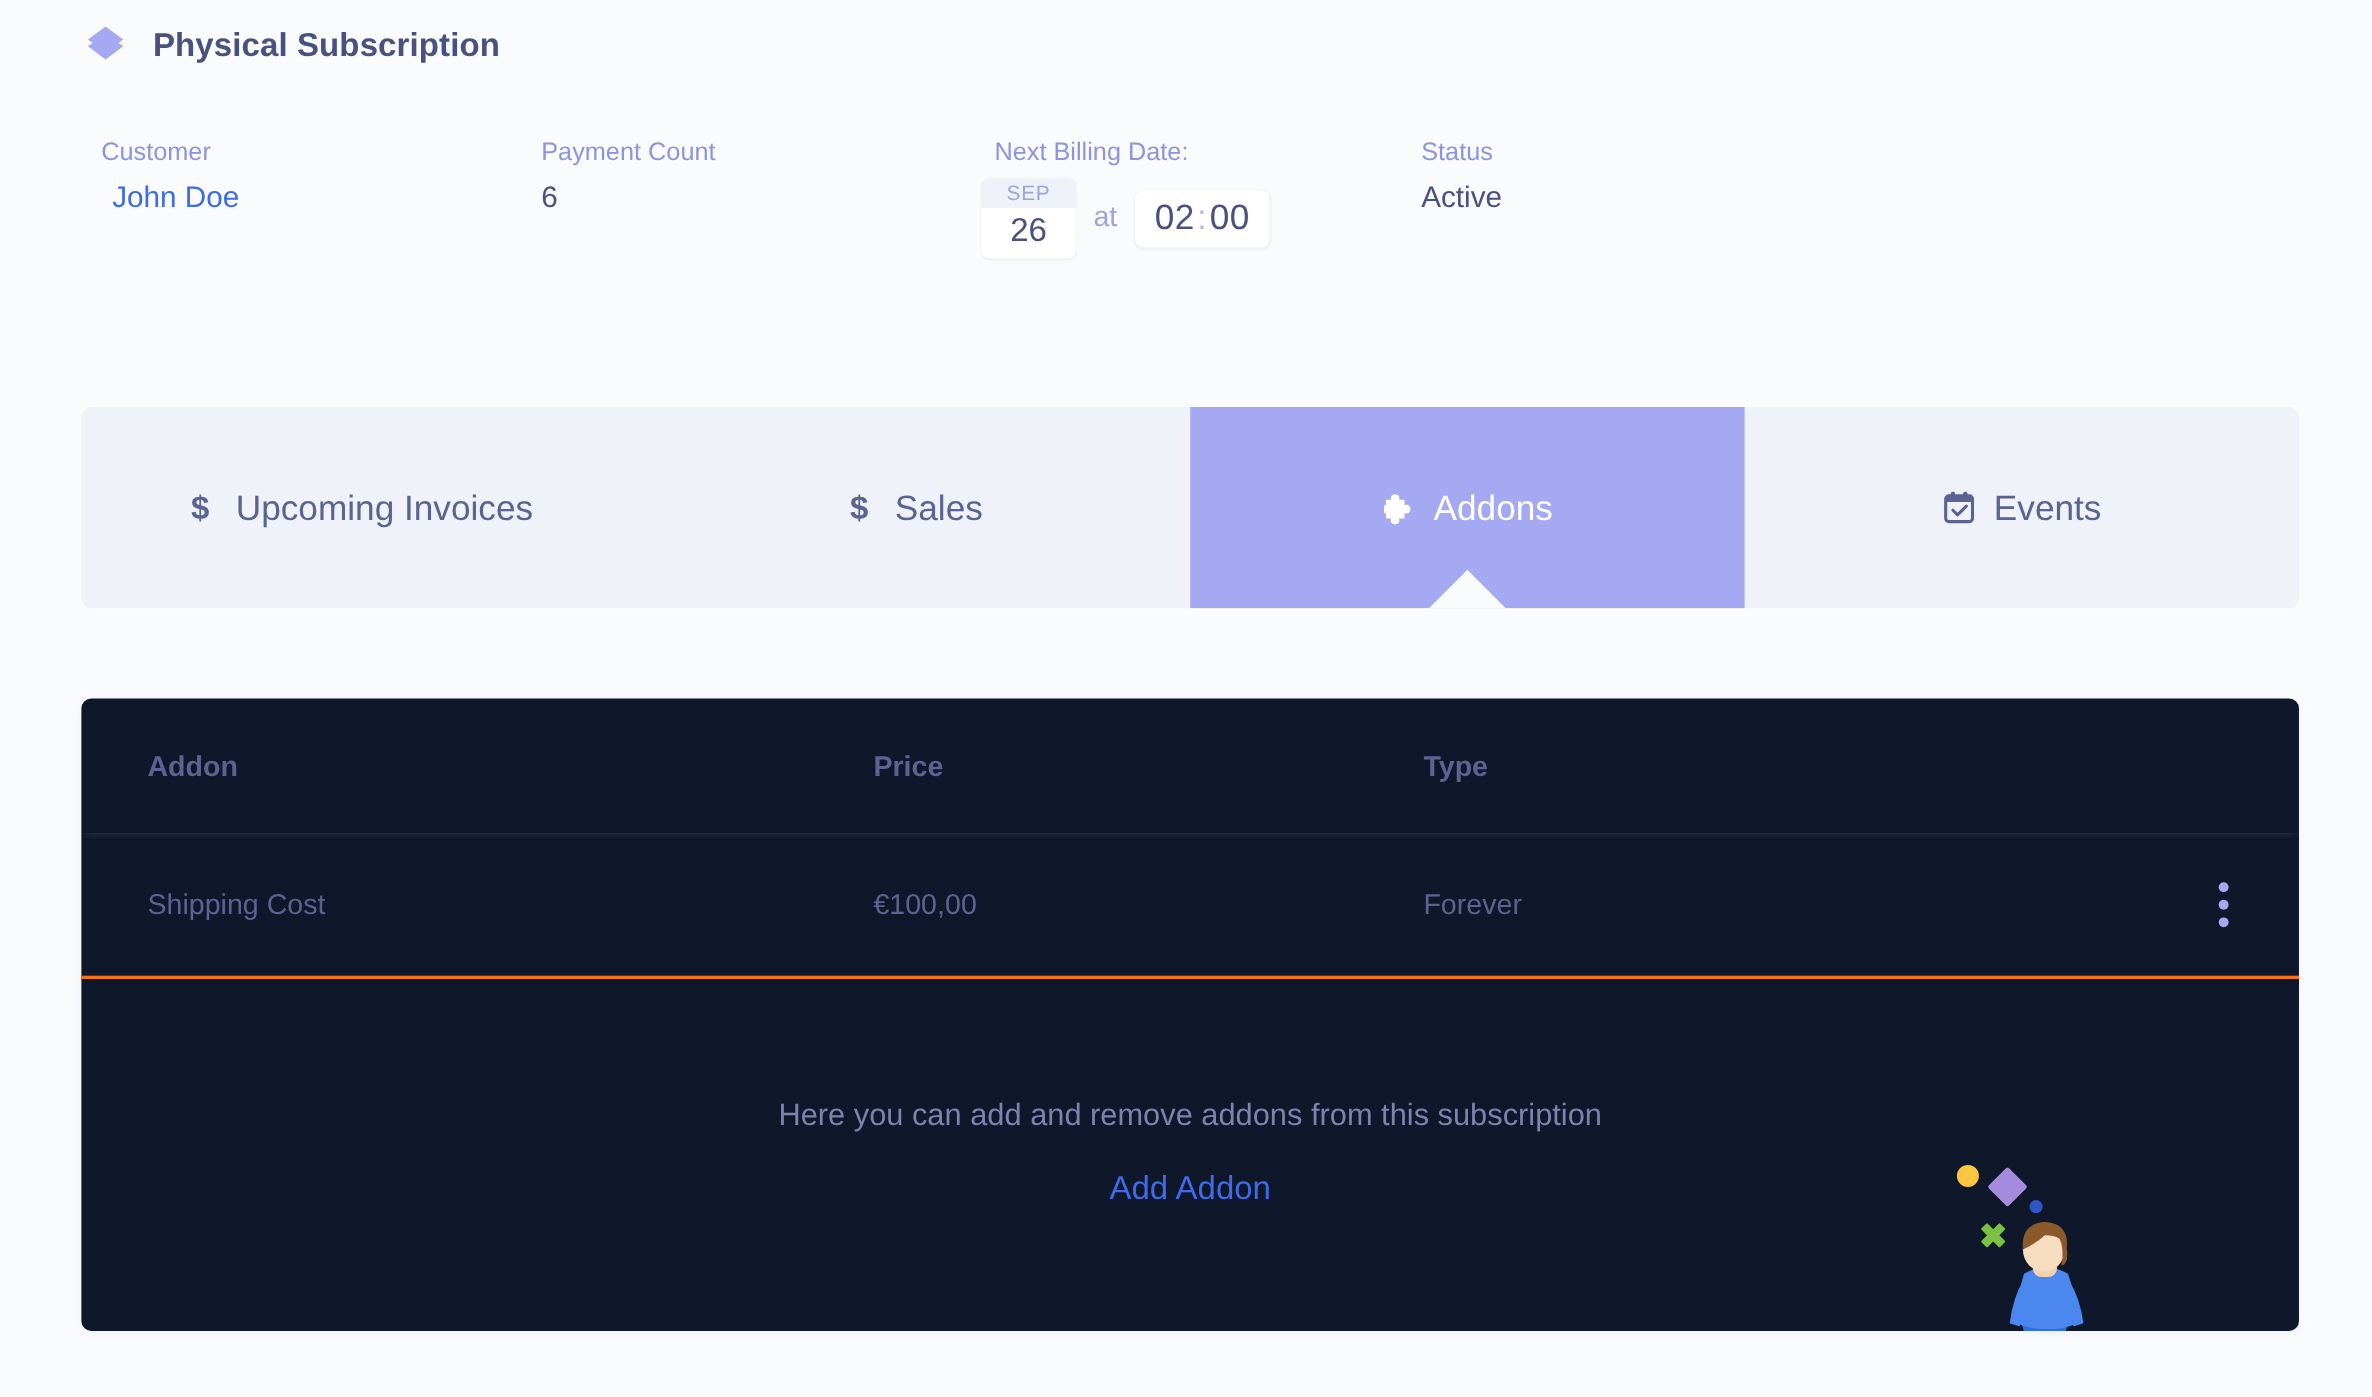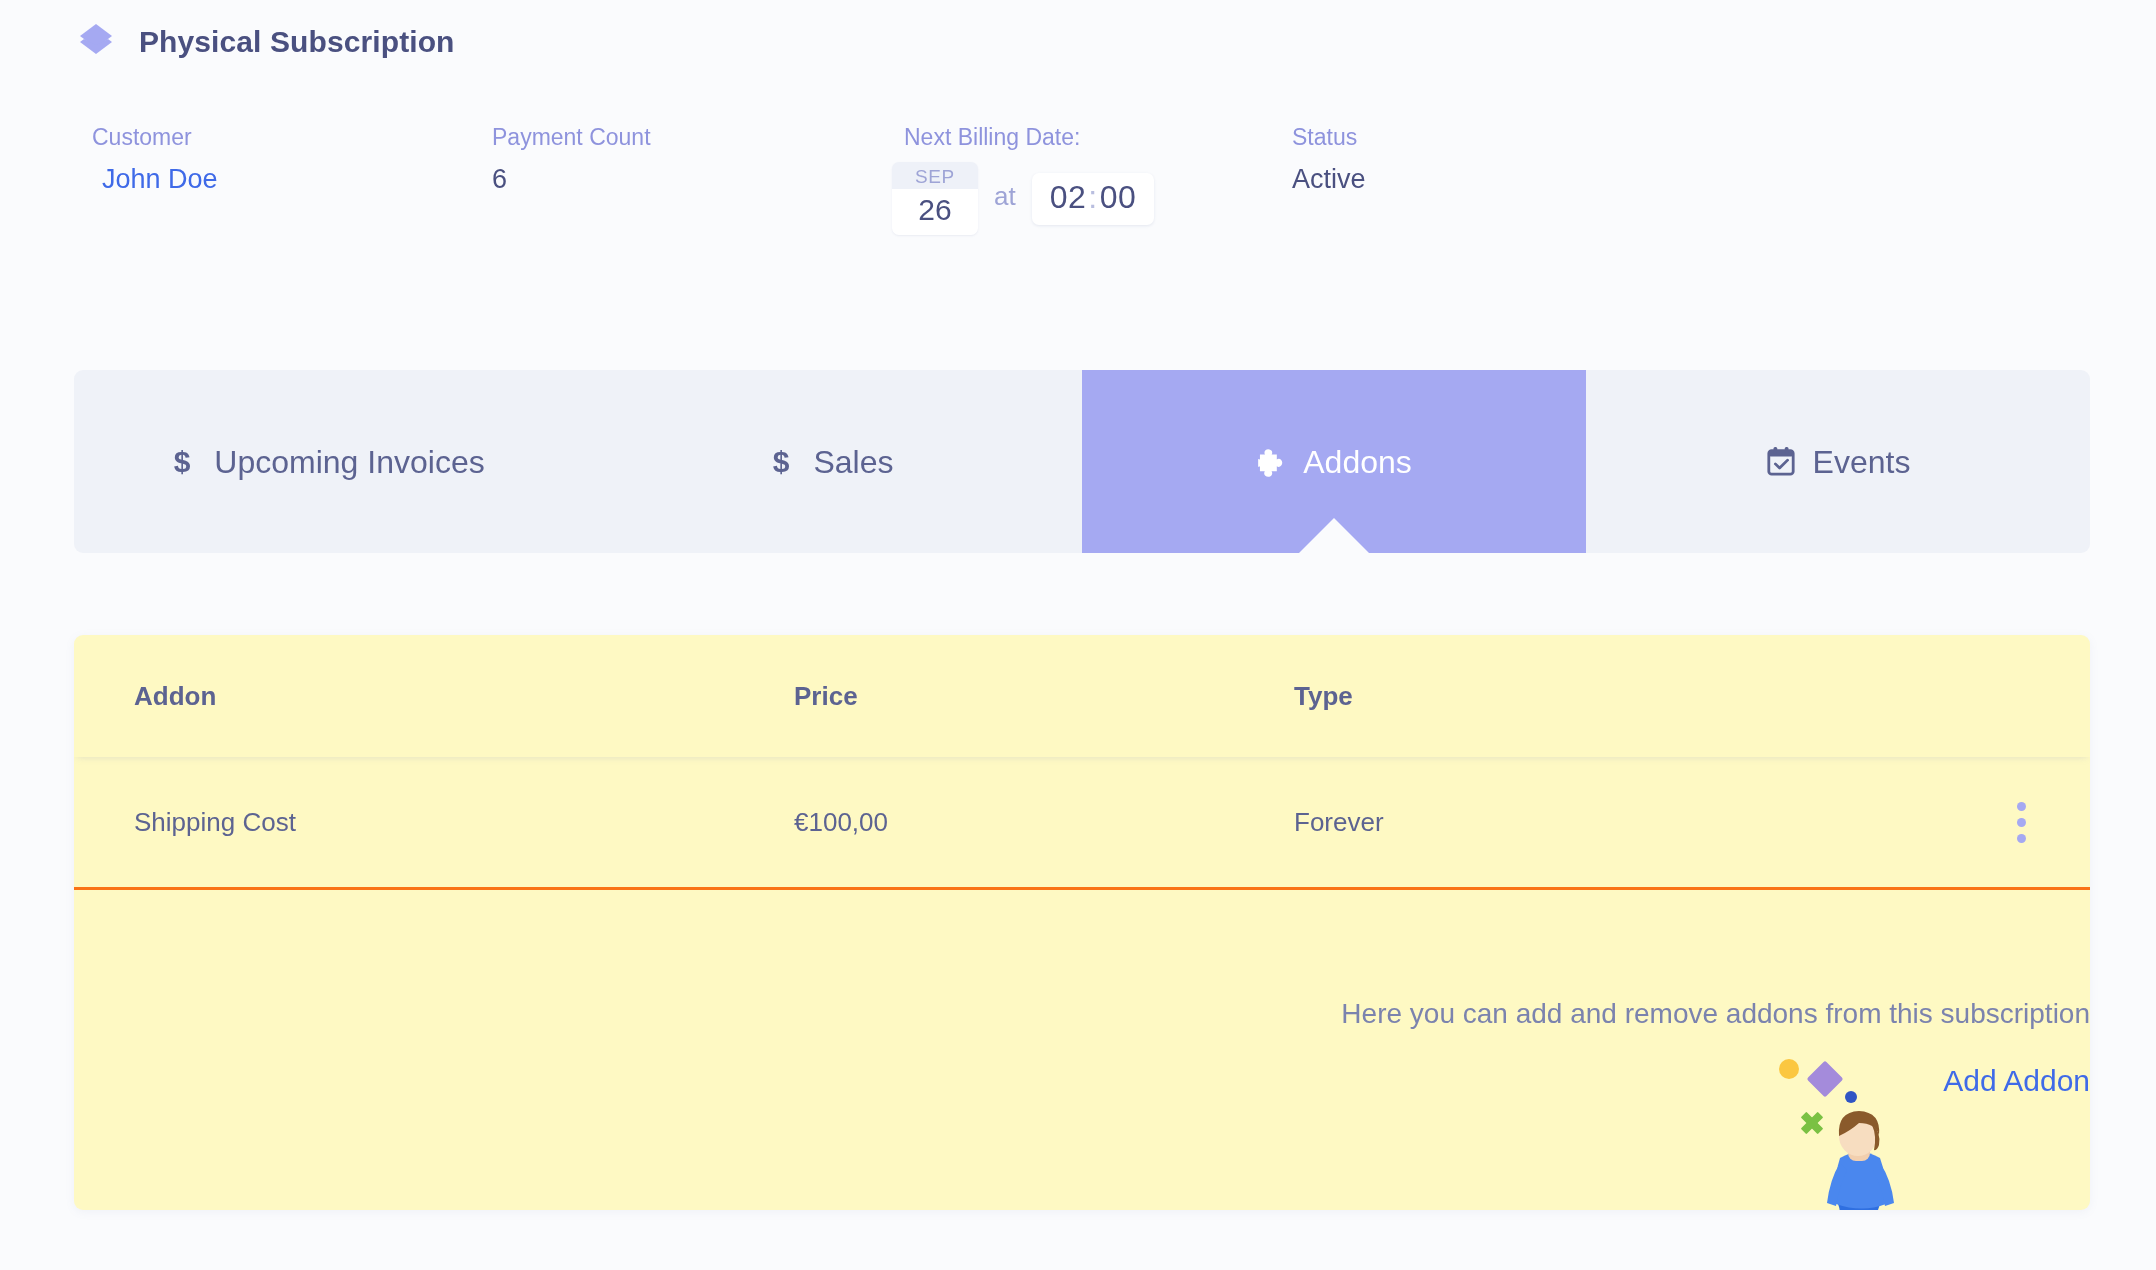"Addon" .card { background: #fef9c3 -> #0f172a }
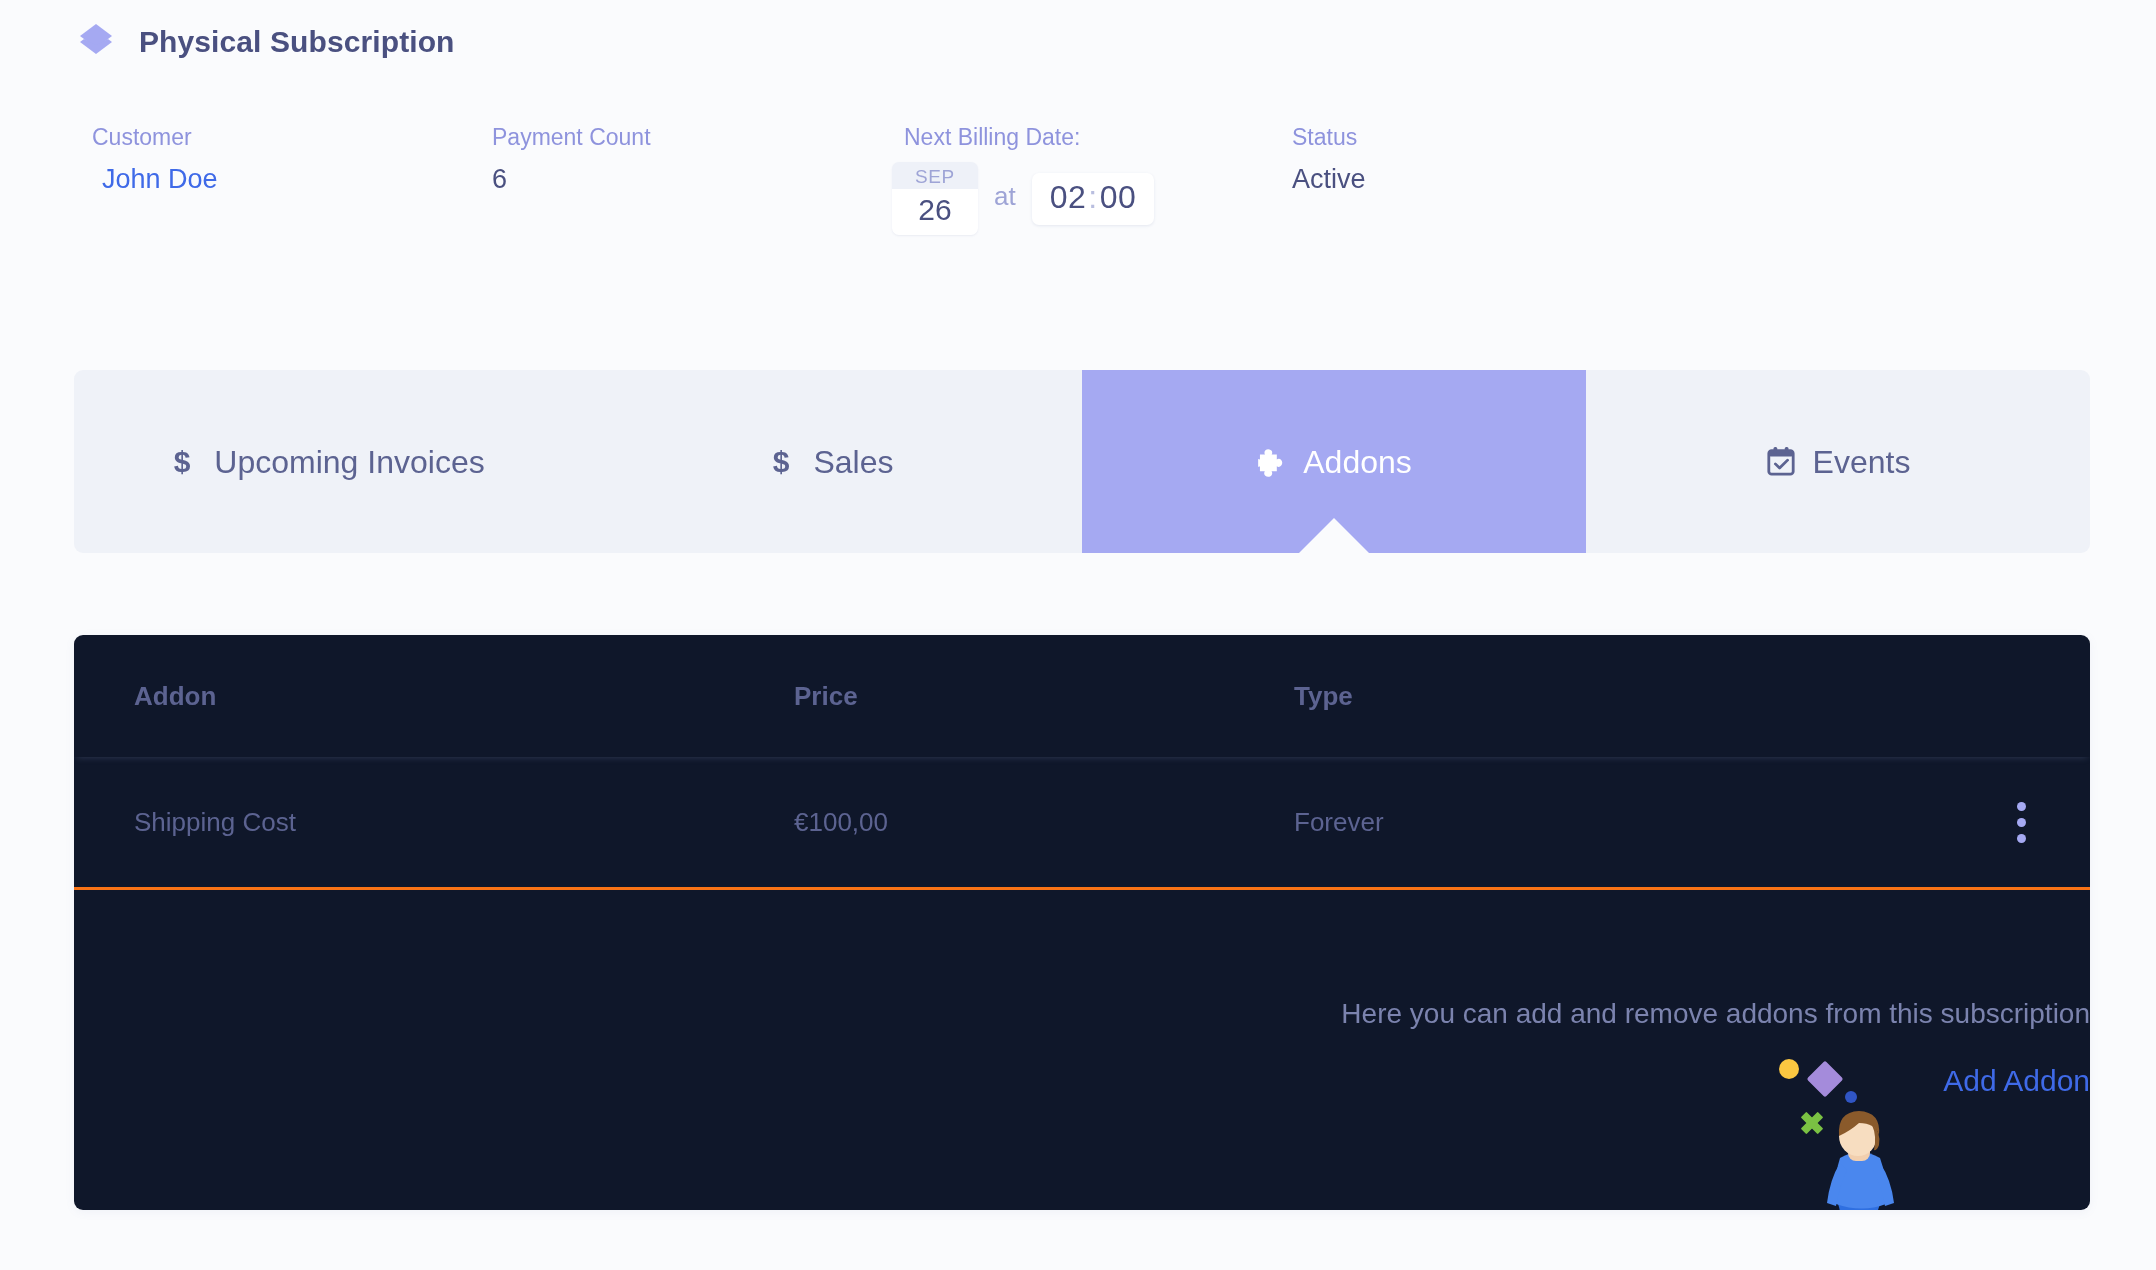"Here you can add and" .empty { text-align: right -> center }
